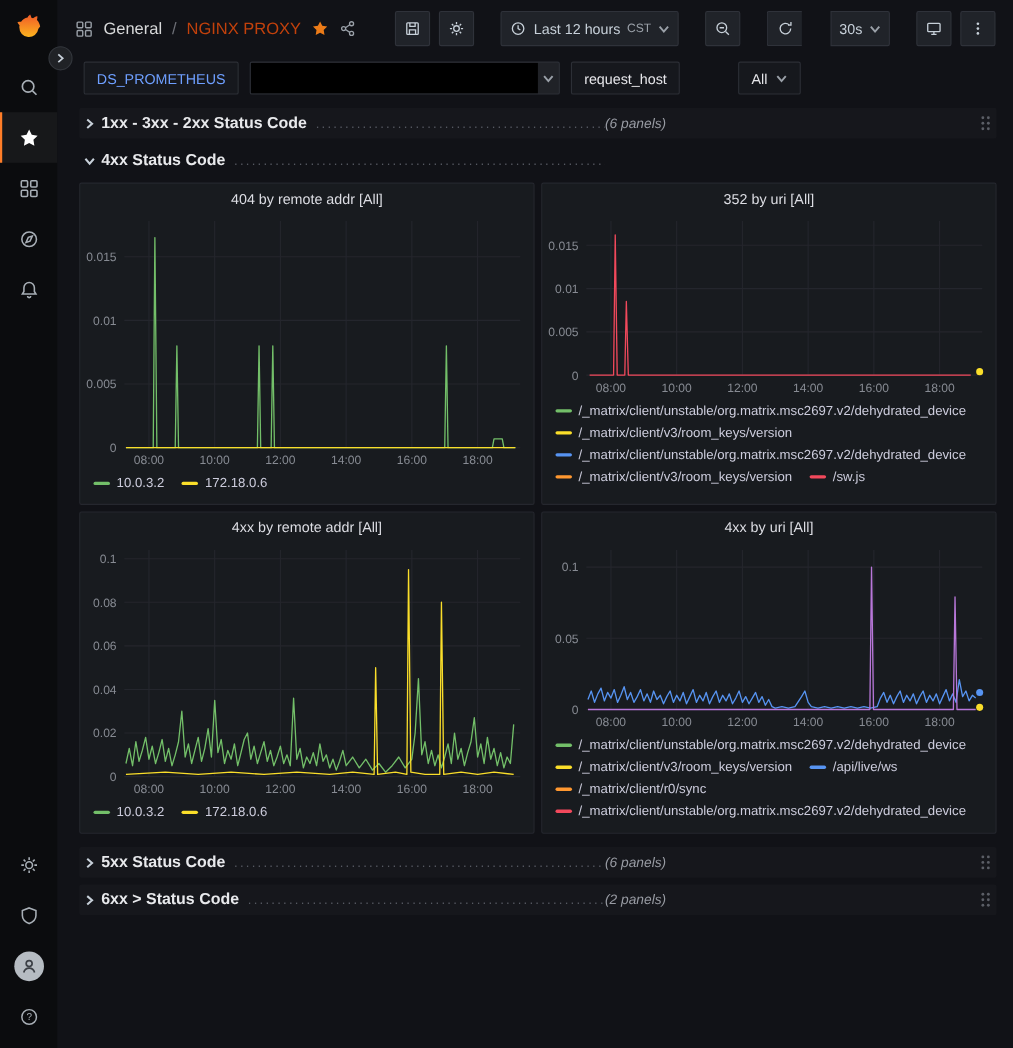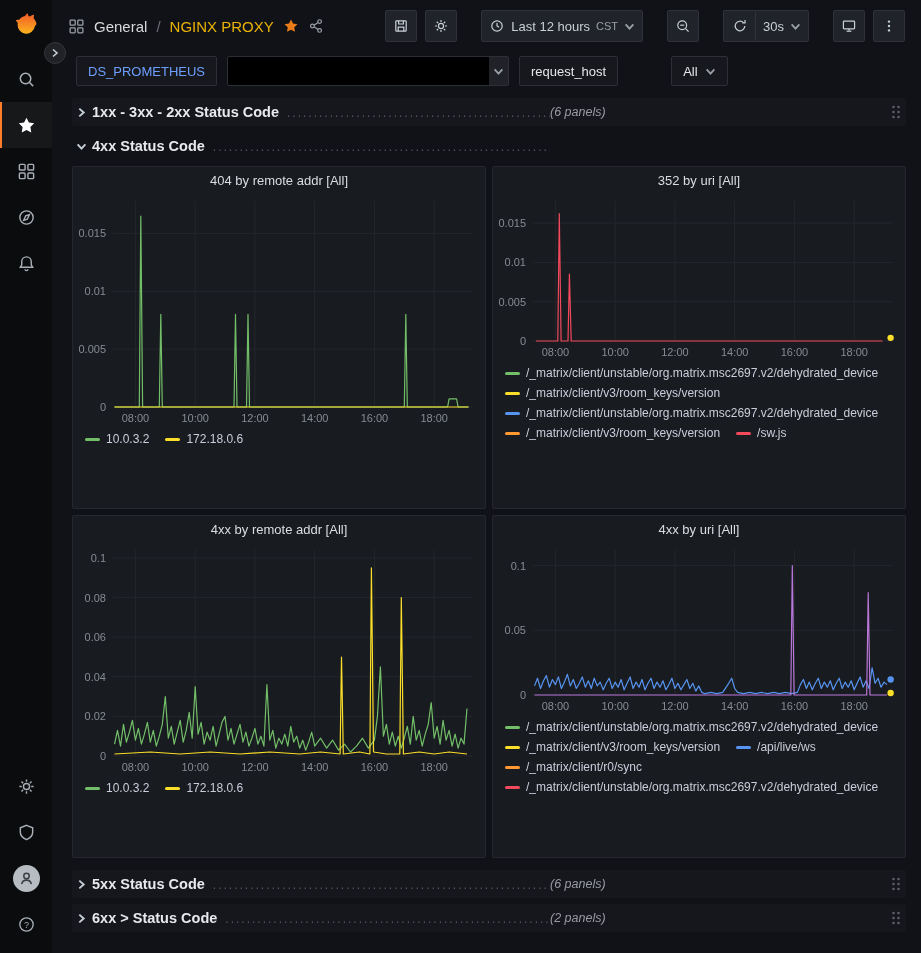"NGINX PROXY" .bc-title { color: #eab308 -> #c2410c }
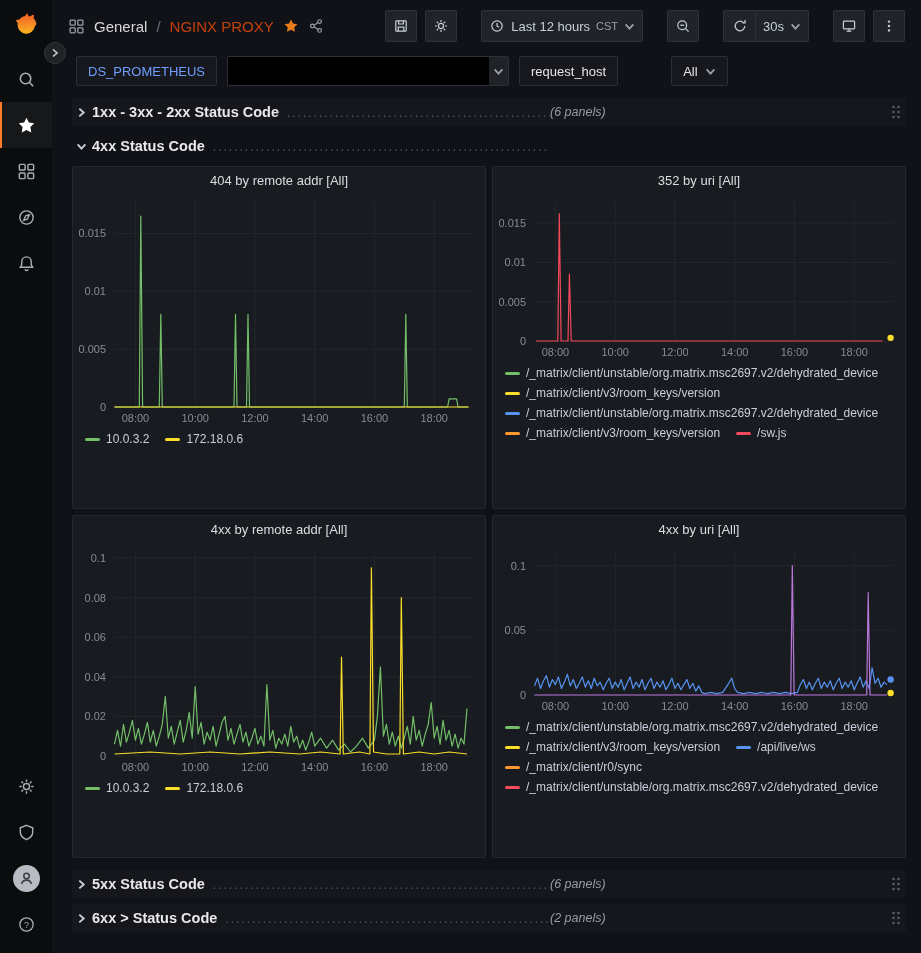"30s" .tb-group { gap: none -> 26px }
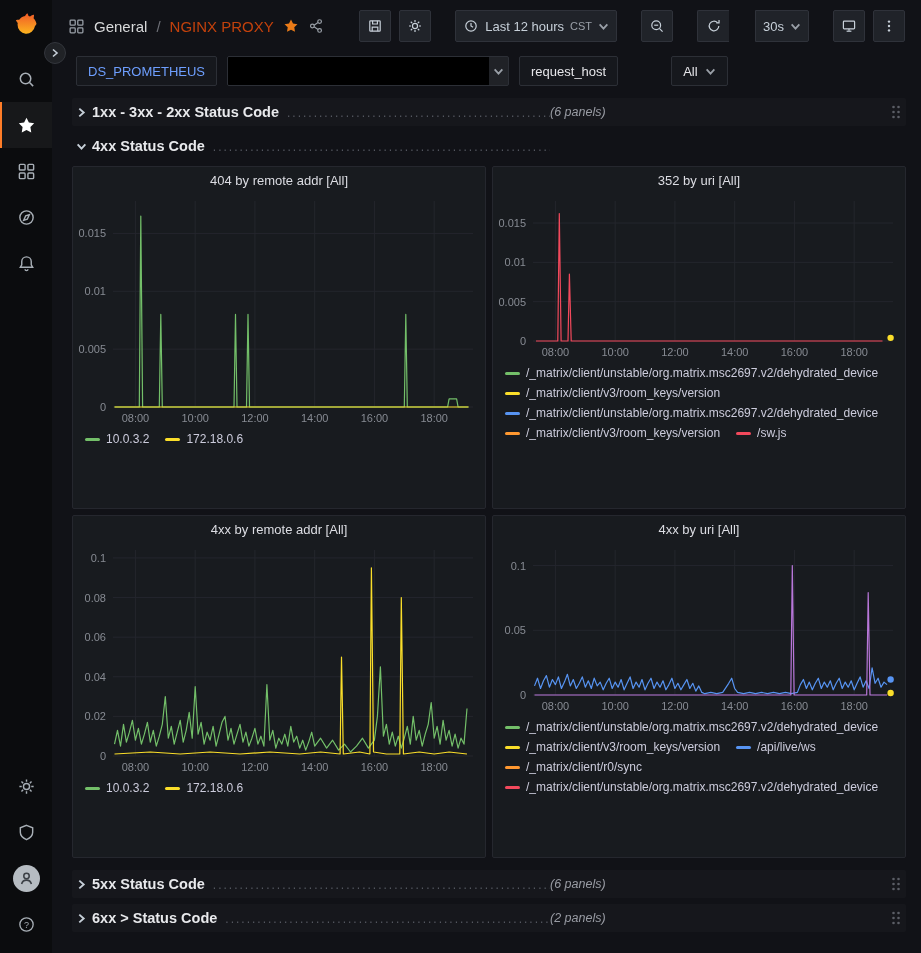"404 by remote addr [All]" .panel { height: 343px -> 293px }
